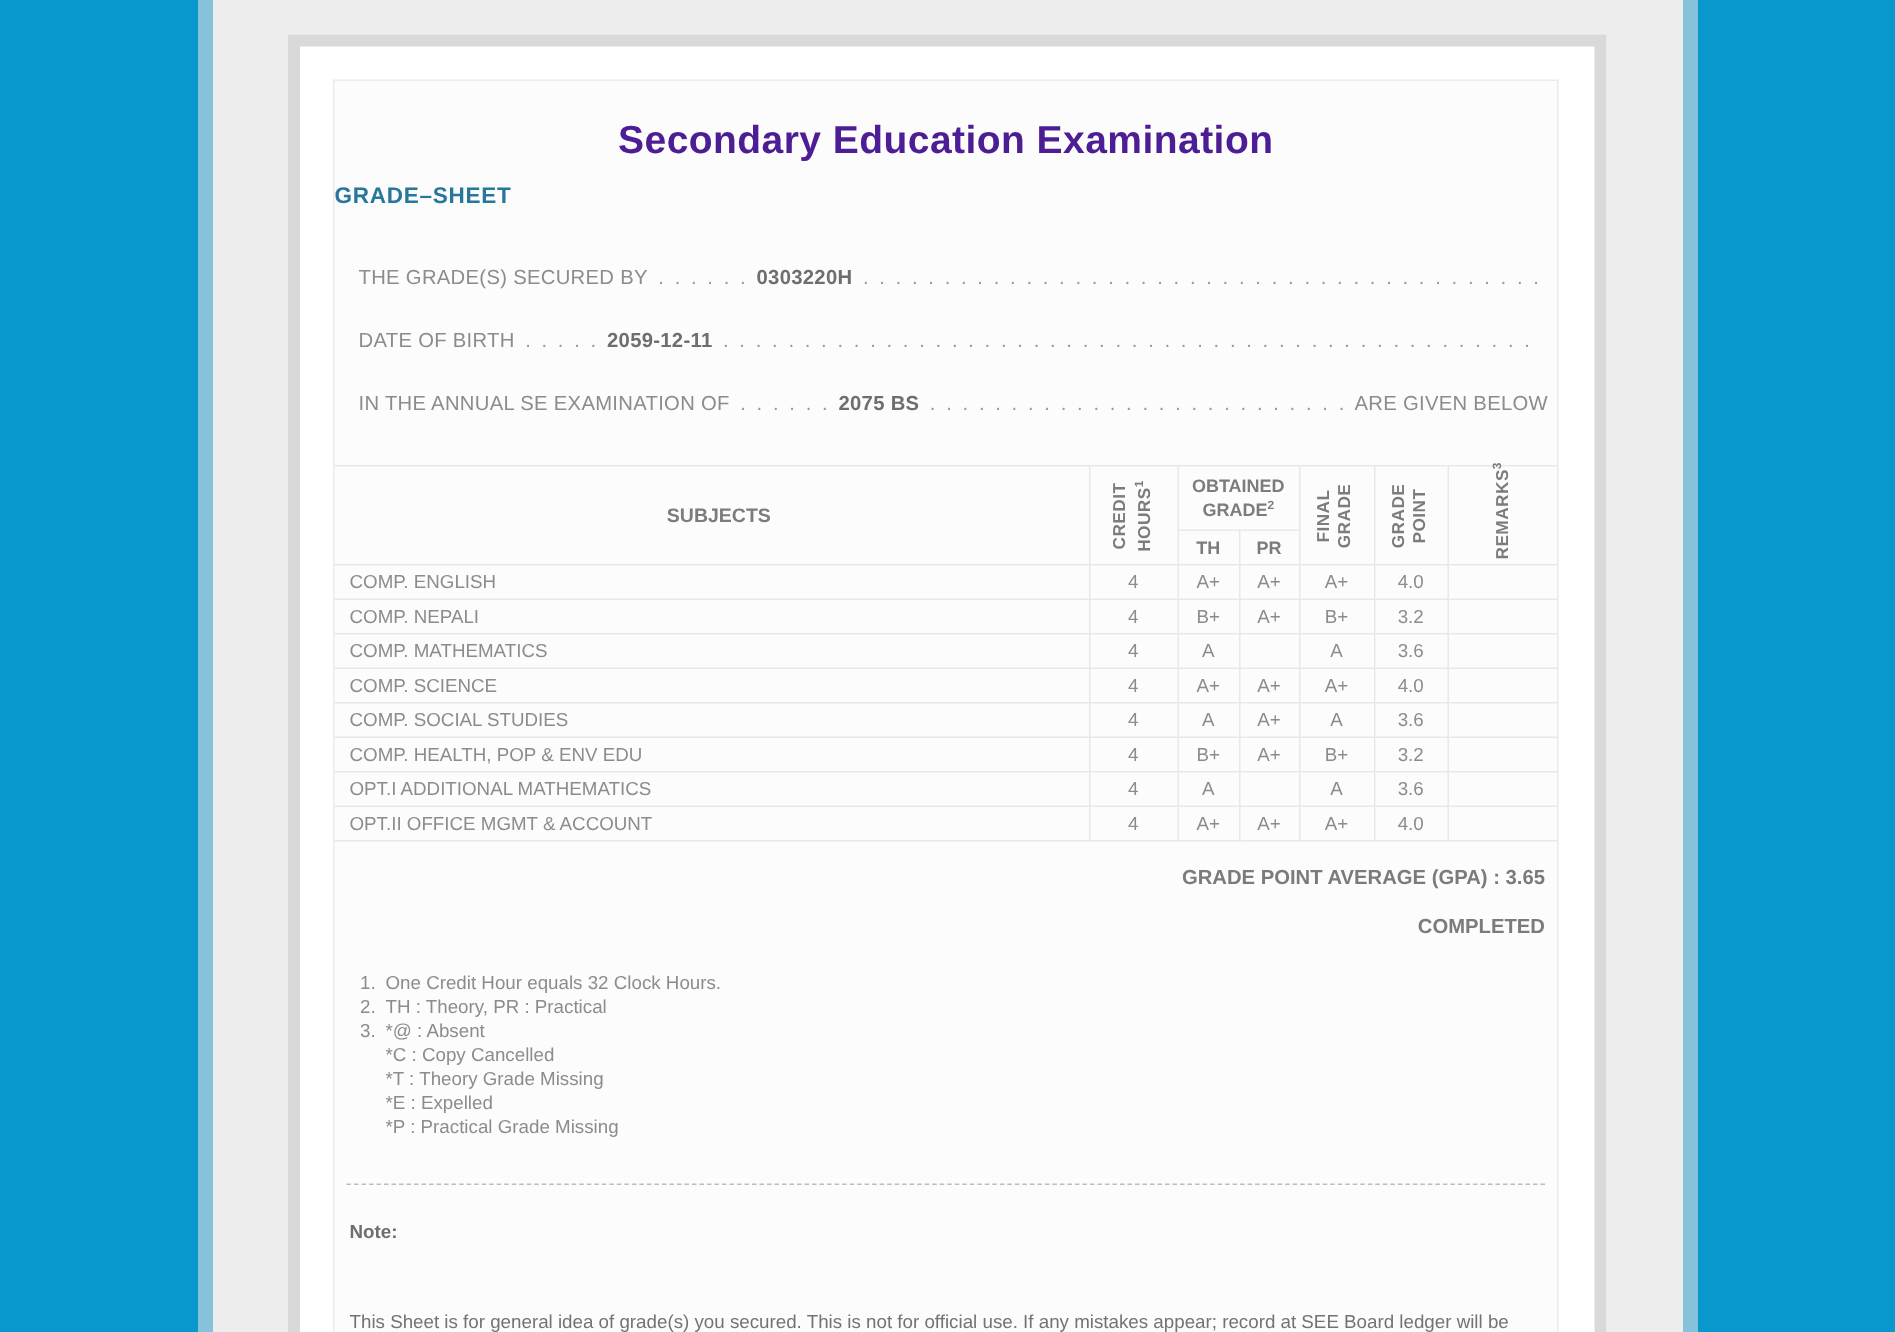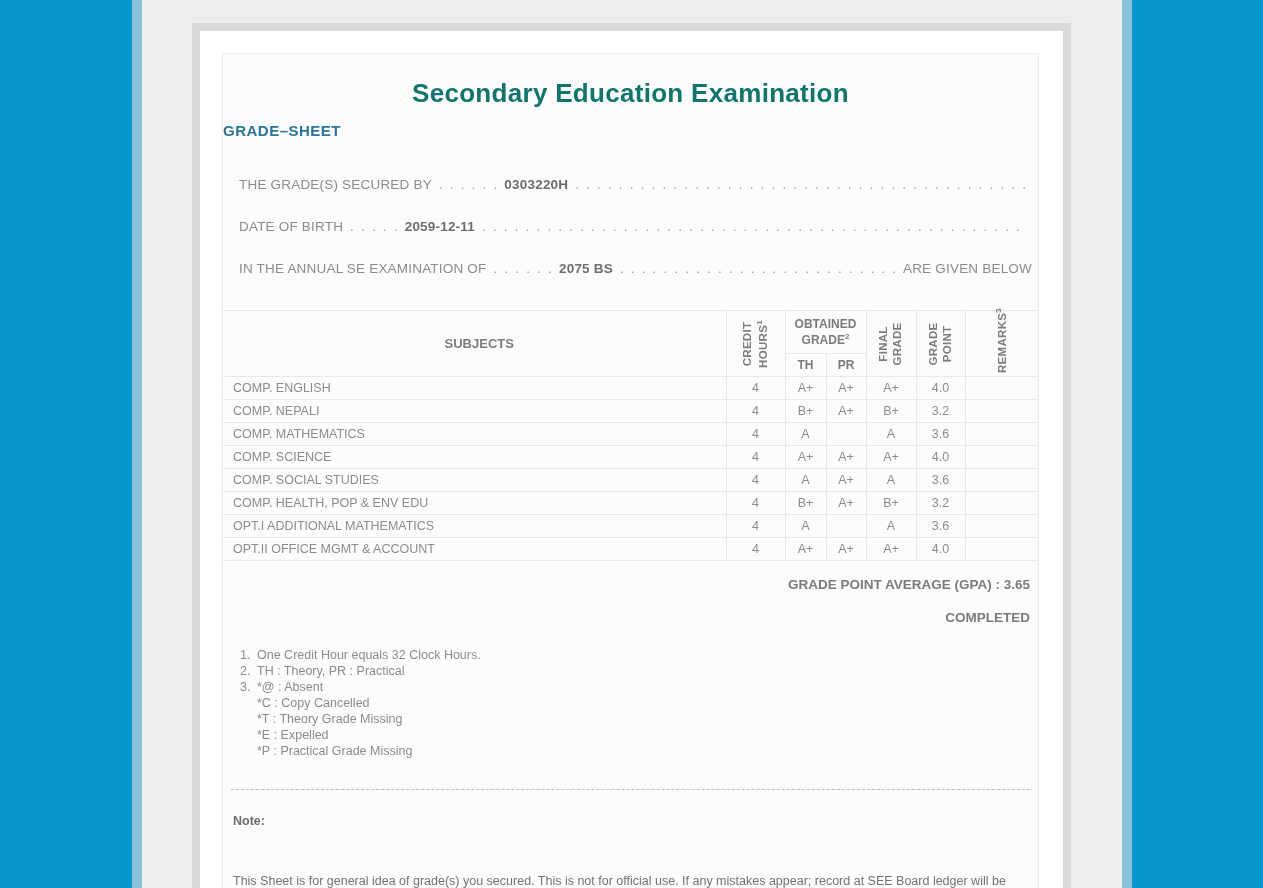"Secondary Education Examination" div.sheet-title { color: #0f766e -> #4c1d95 }
